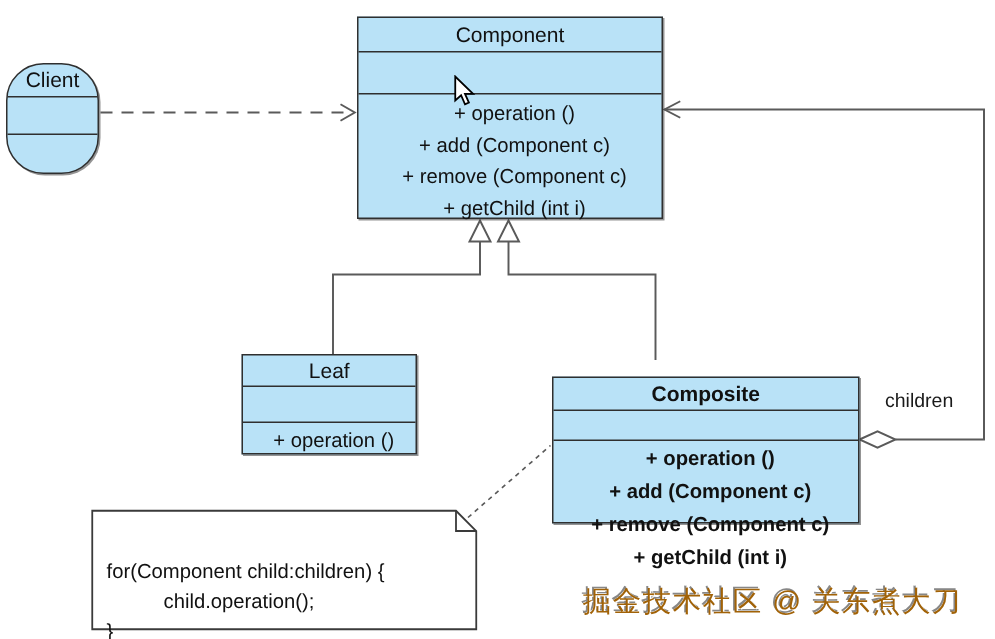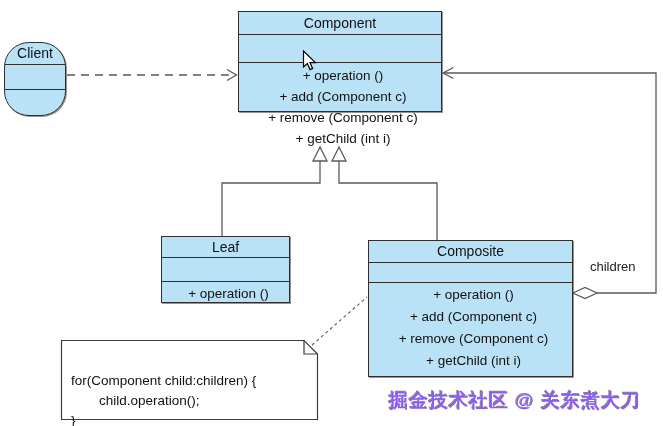"Component" #component-box { height: 101px -> 135px }
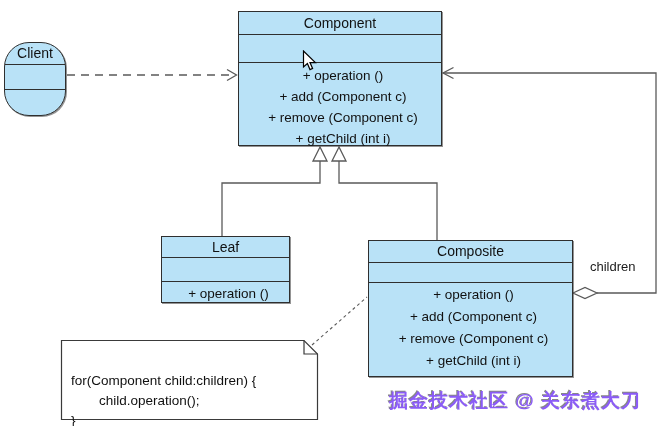"Leaf" #leaf-box { width: 129px -> 117px }
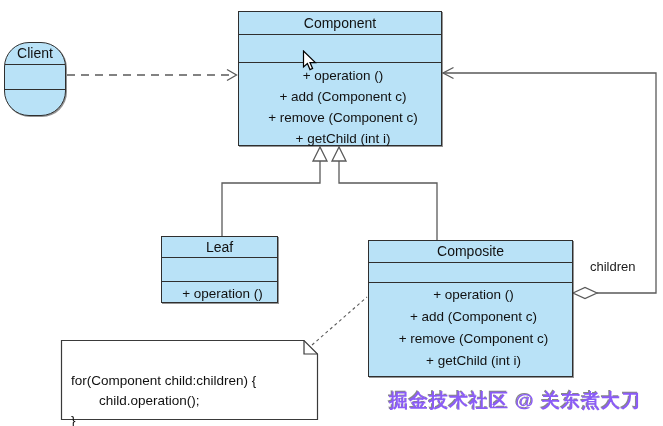"Composite" #composite-box { font-weight: none -> bold; height: 137px -> 98px; top: 240px -> 251px }
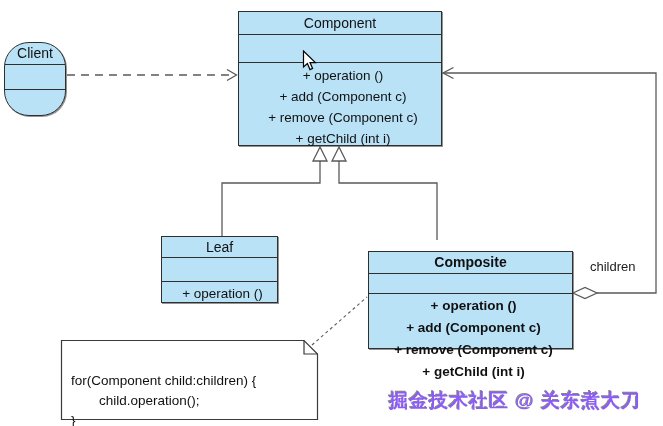"child.operation();" .note-line-indent { margin-left: 28px -> 38px }
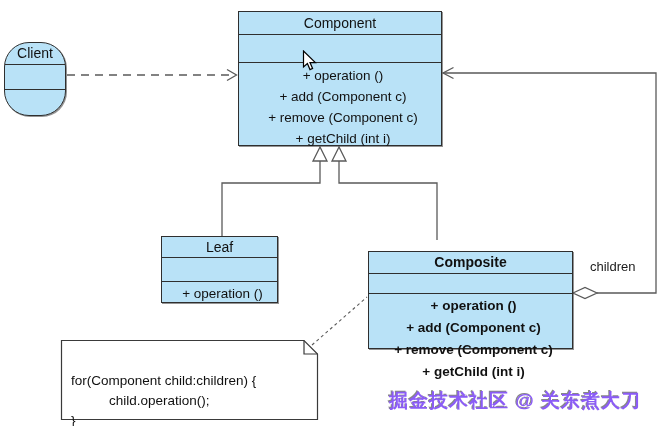"掘金技术社区 @ 关东煮大刀" #watermark { color: #8b5cf6 -> #a16207; font-weight: 700 -> 400 }
